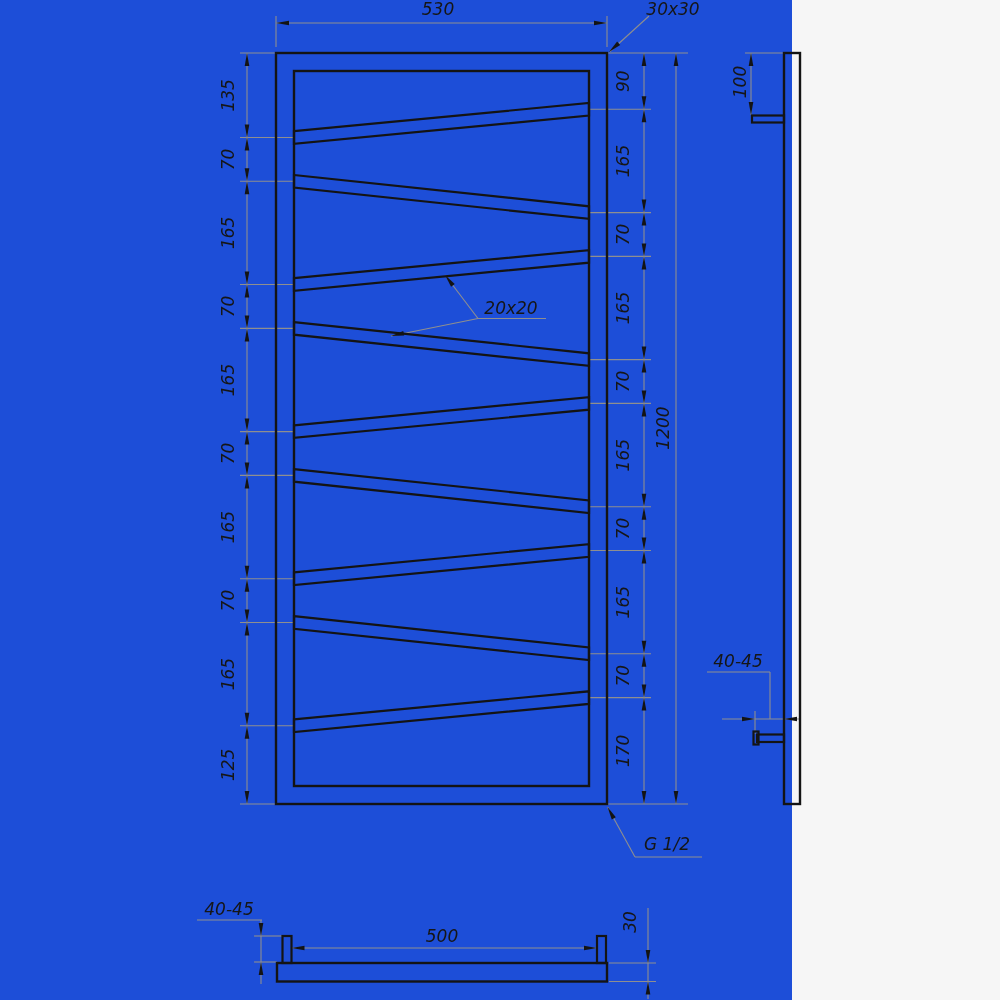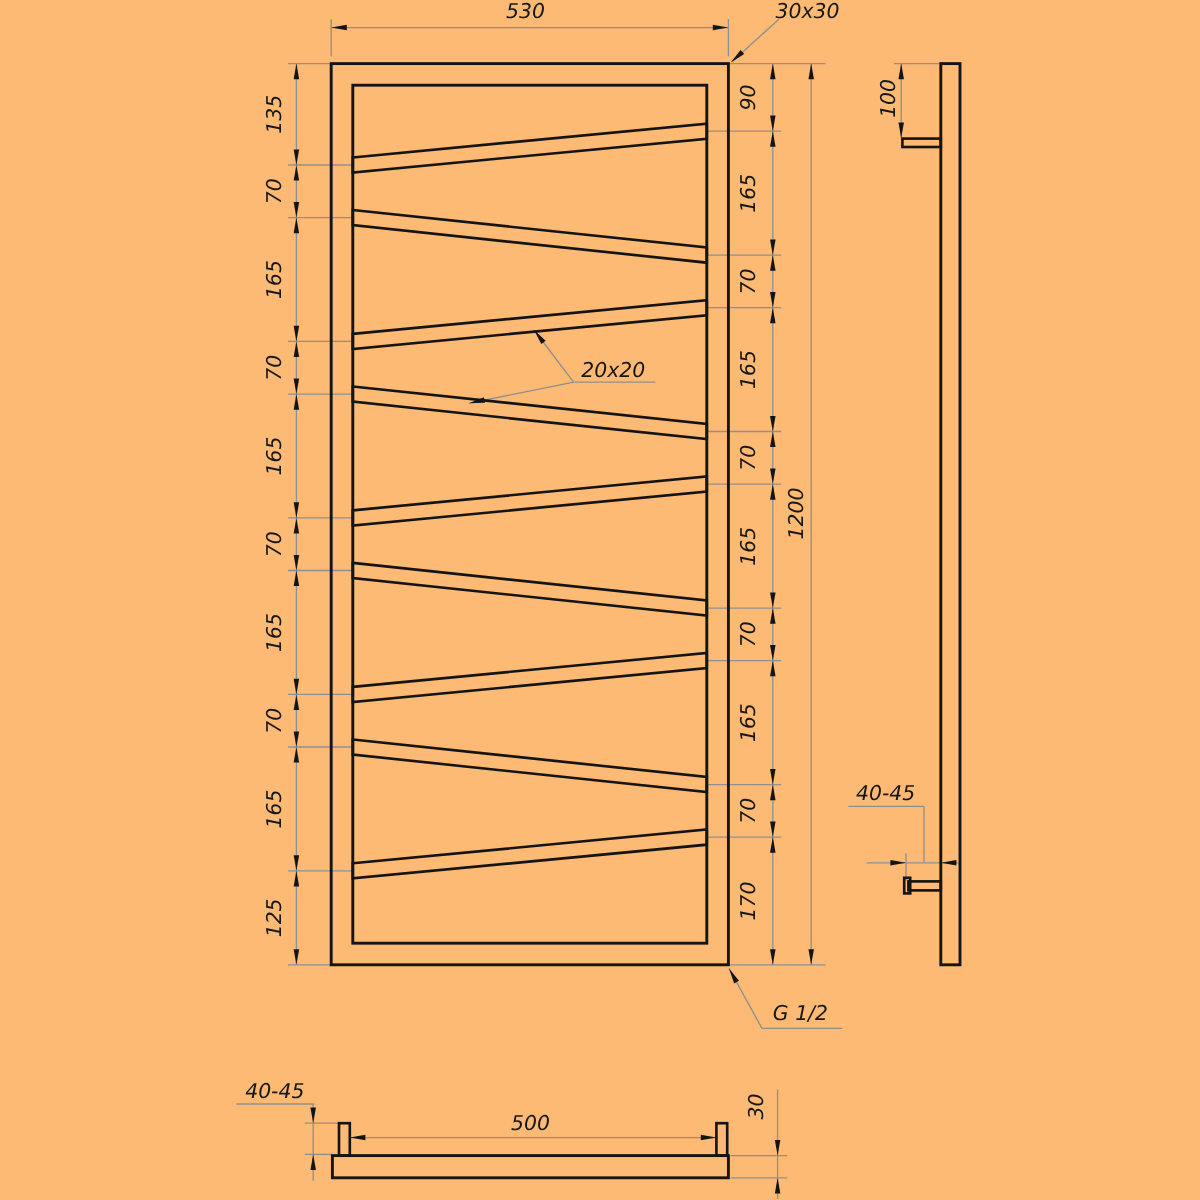"530" .stage { background: #fdba74 -> #1d4ed8; width: 1000px -> 792px }
